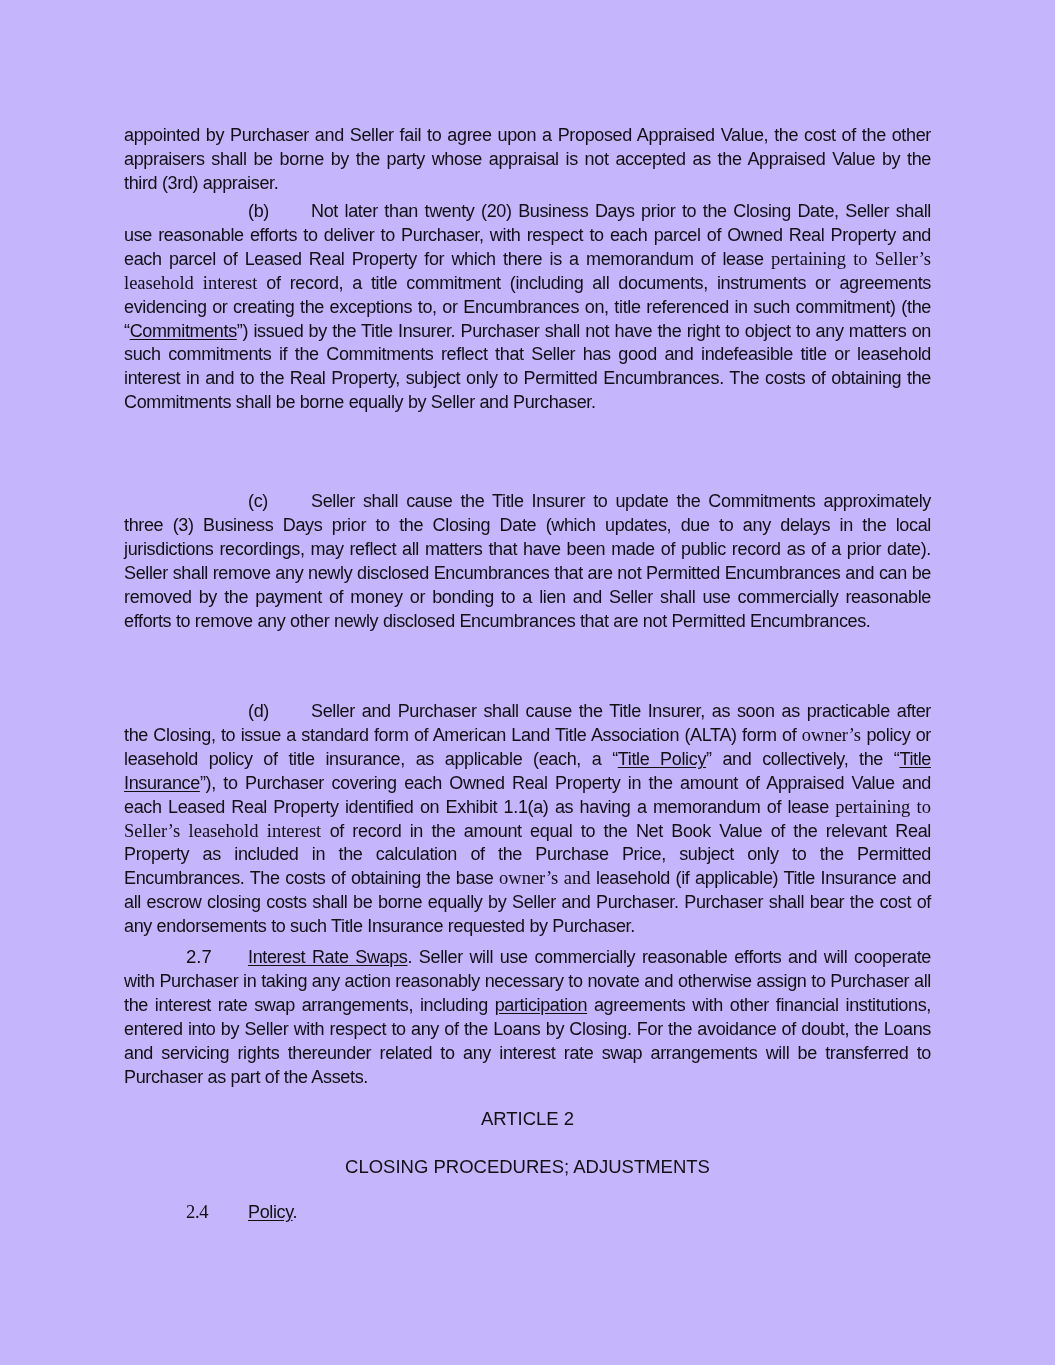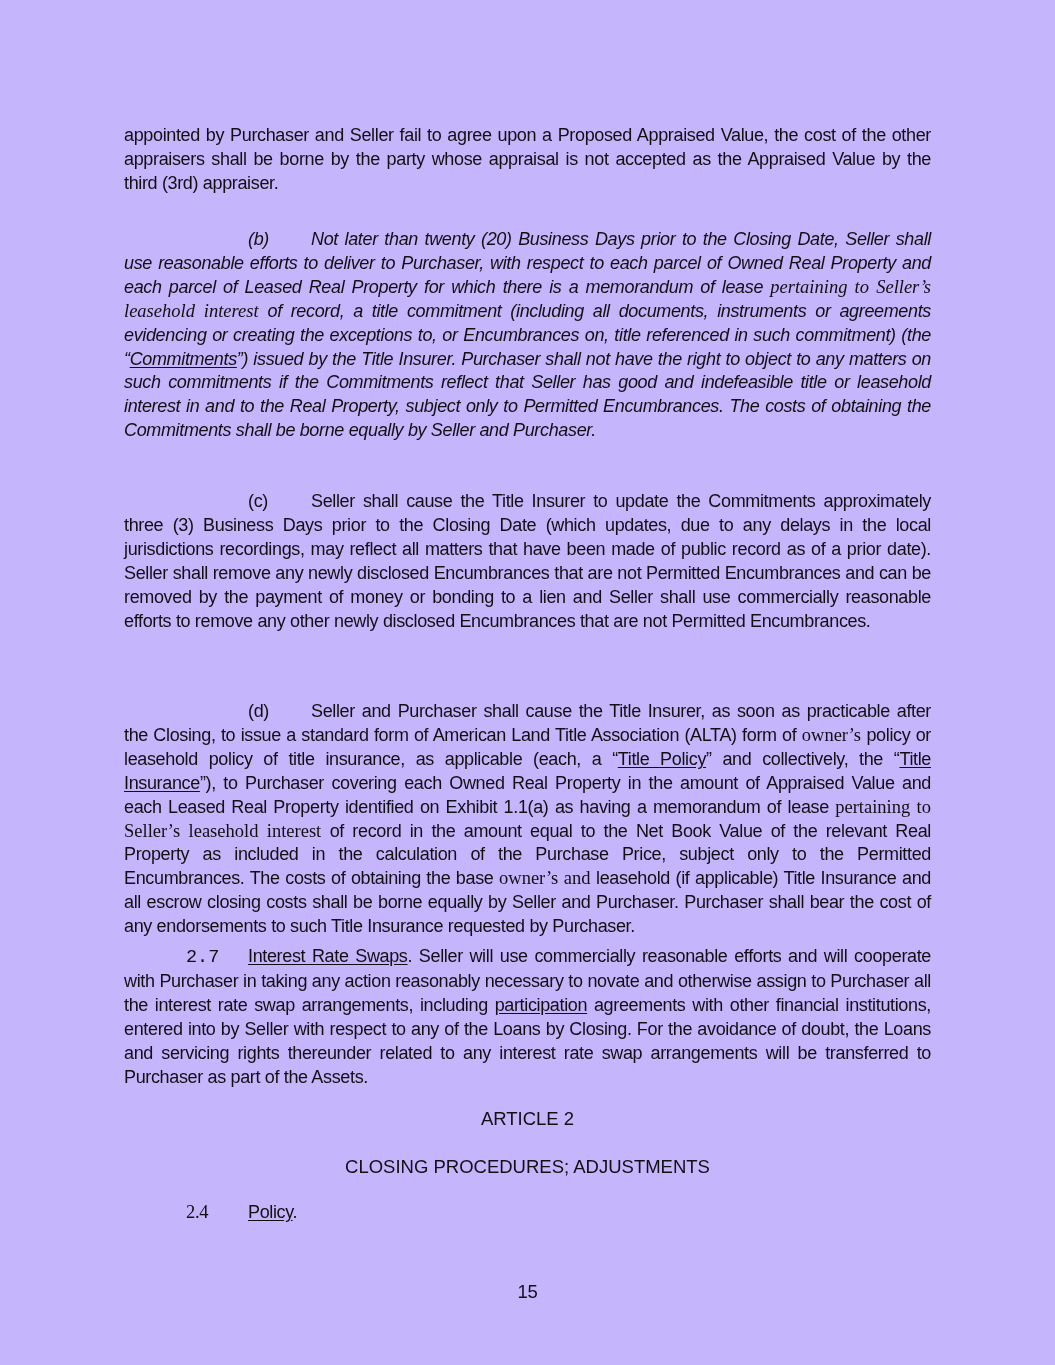"(b) Not later than twenty" div.body-text { font-style: italic -> none; top: 228px -> 200px }
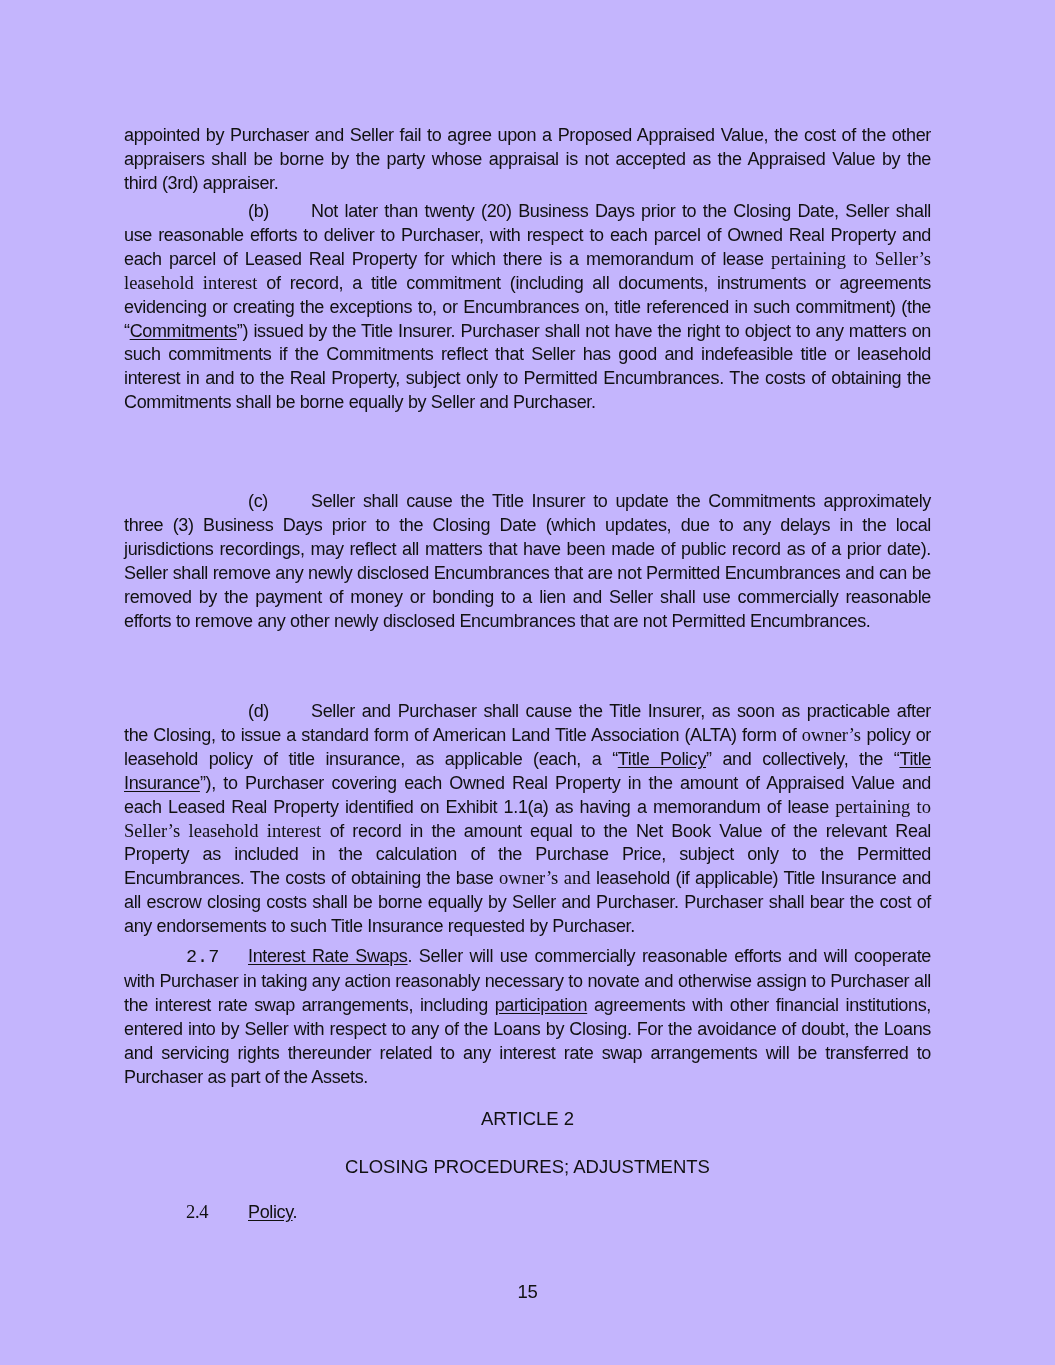"2.7" .seclabel { font-family: Liberation Mono, monospace -> Liberation Sans, sans-serif }
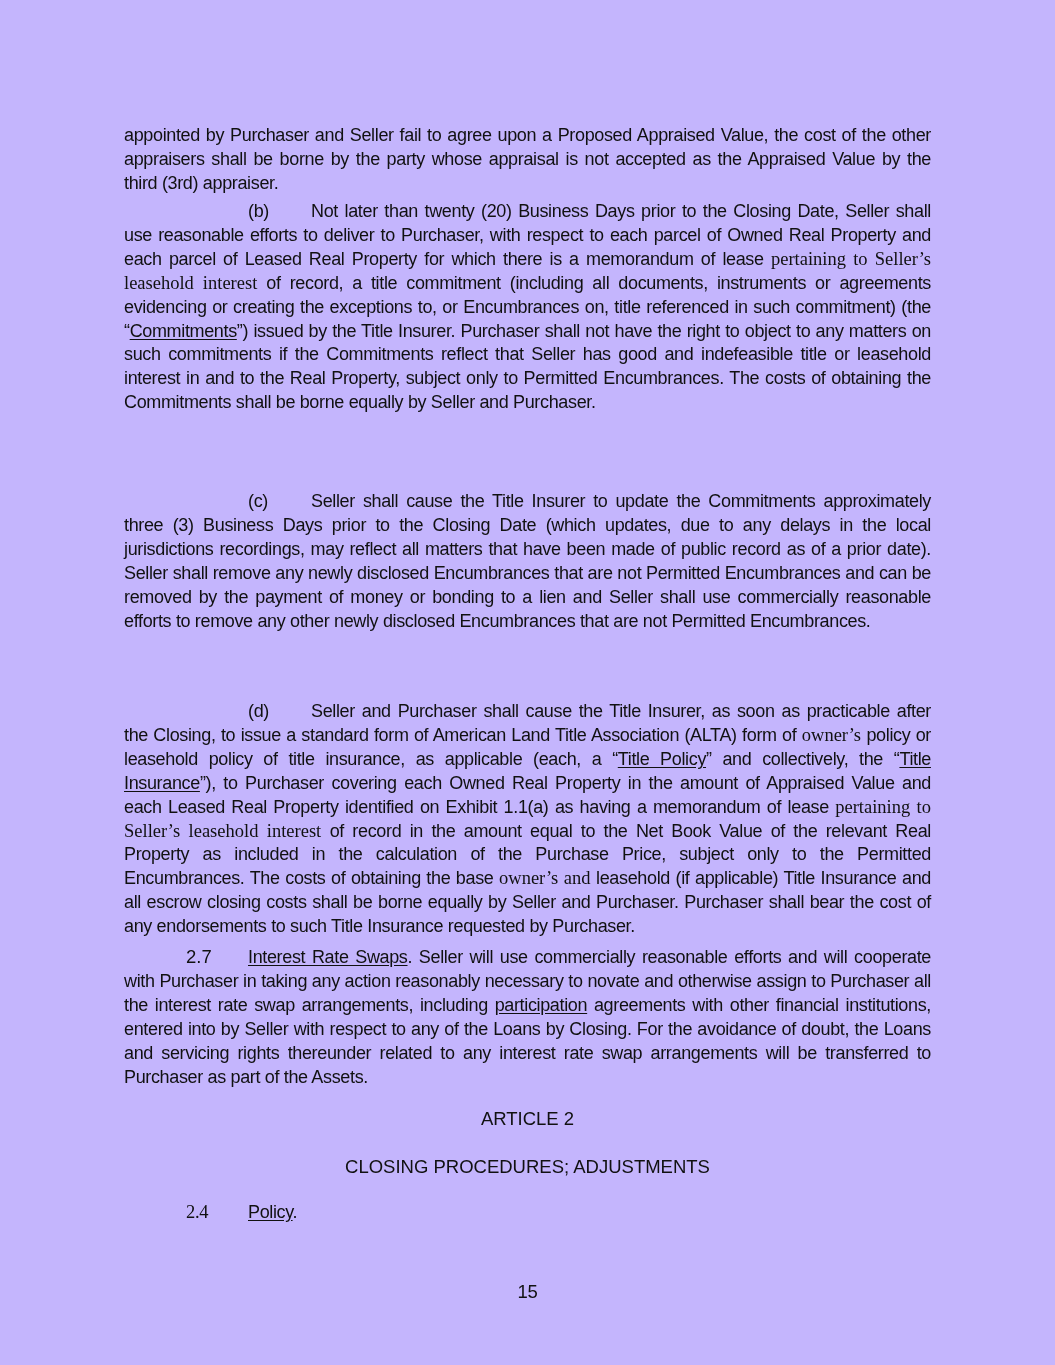"15" div.pagenum { html: <div>15</div> -> none }
